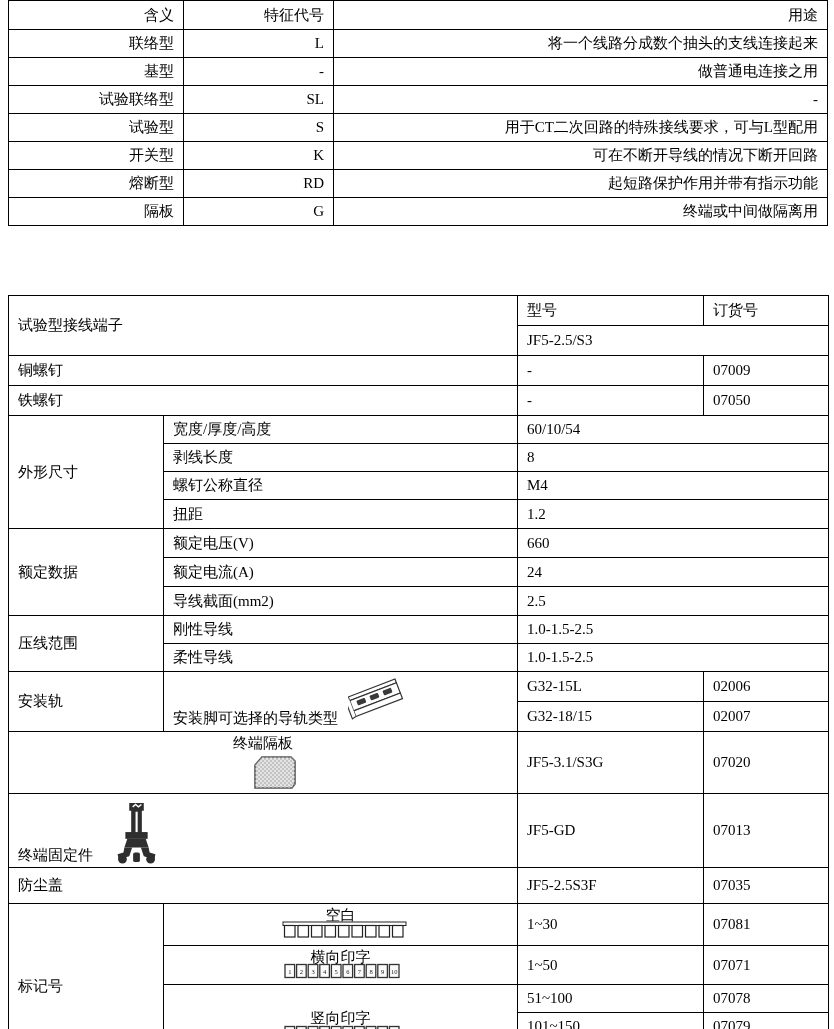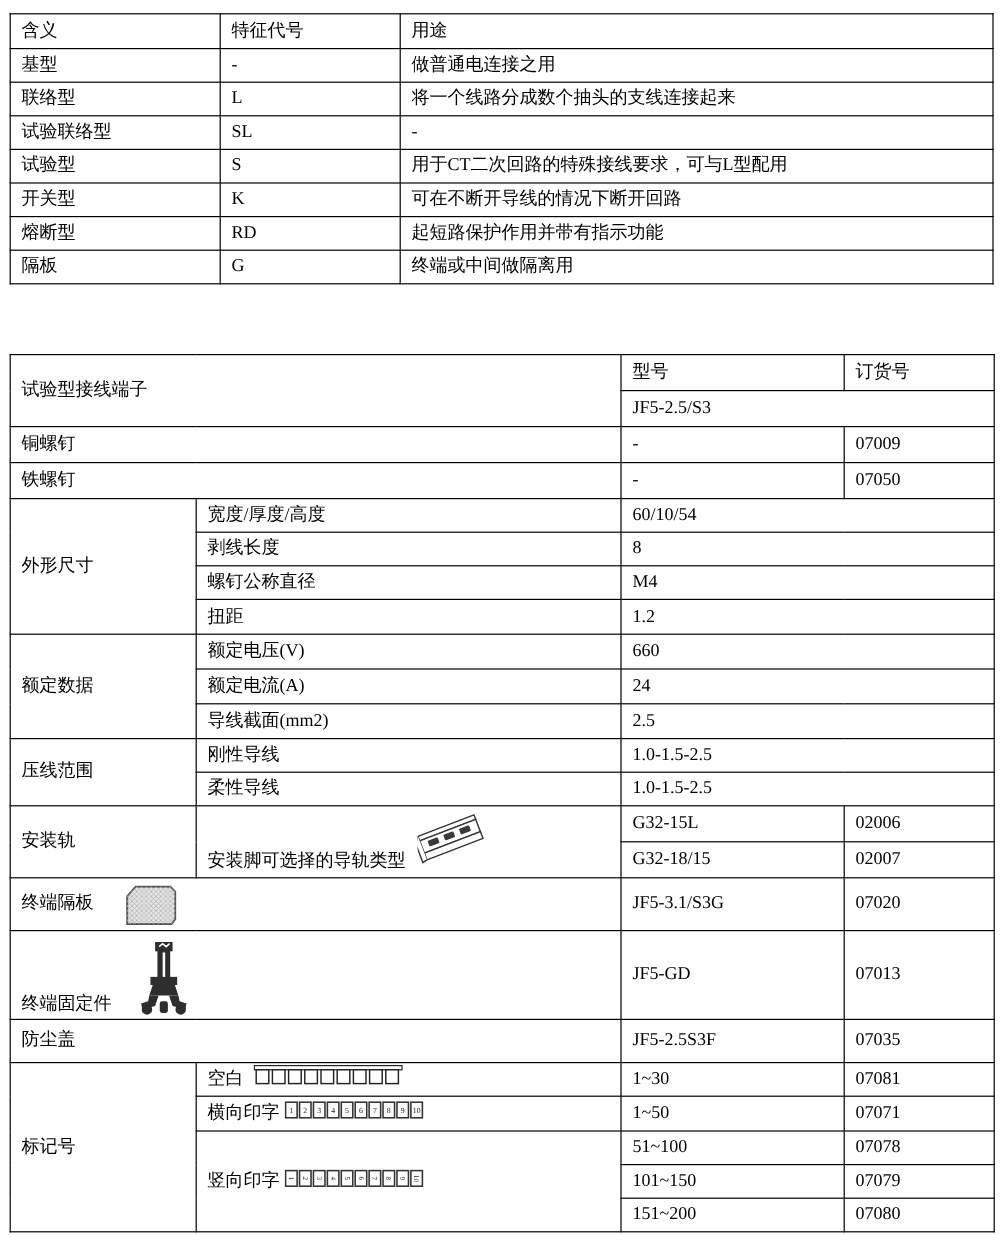"含义" #table1 { text-align: none -> right; top: 11px -> 0 }
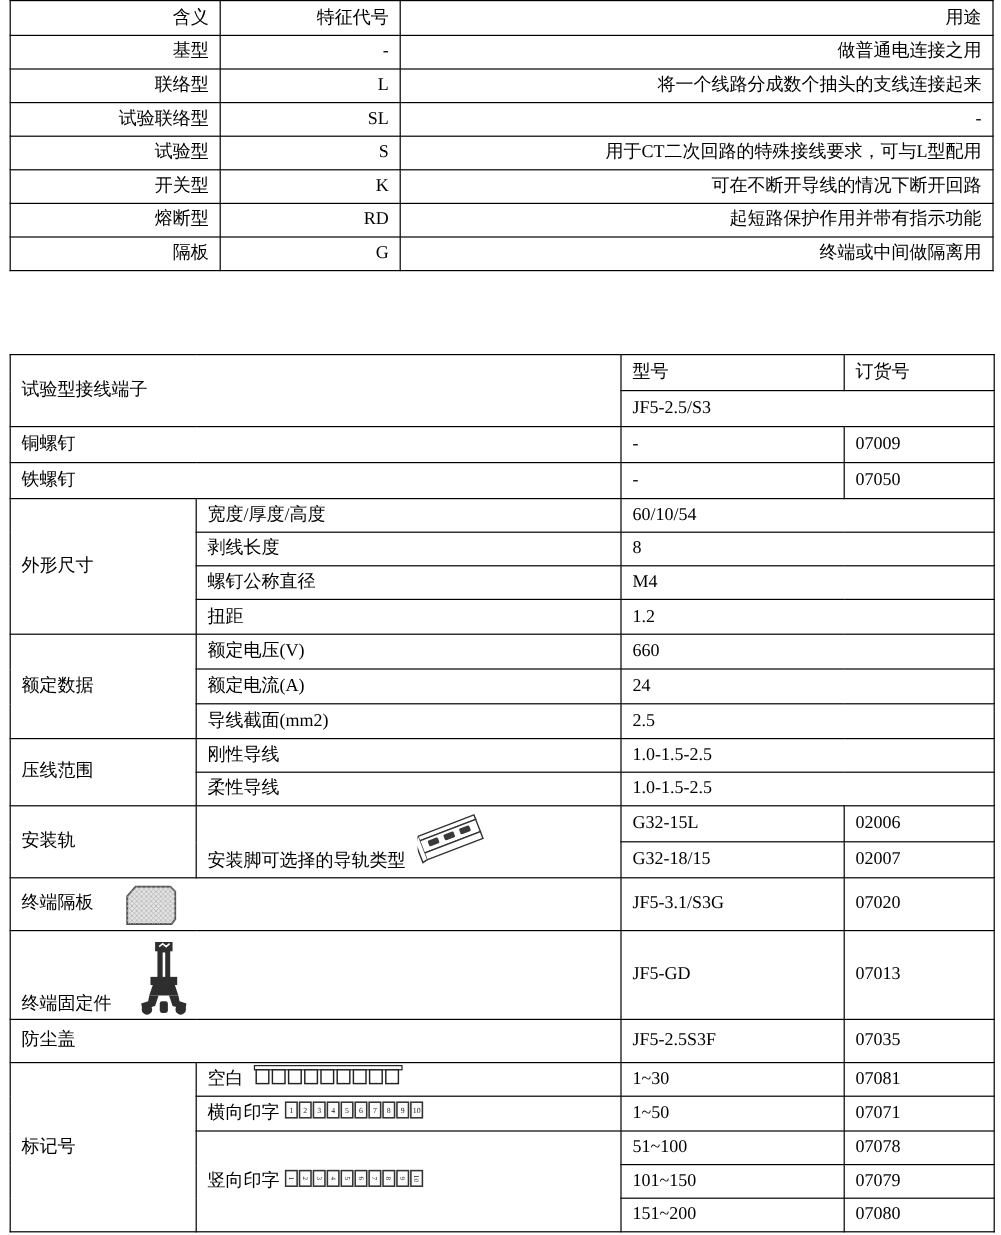"基型" tr { order: before "联络型" -> after "联络型" }
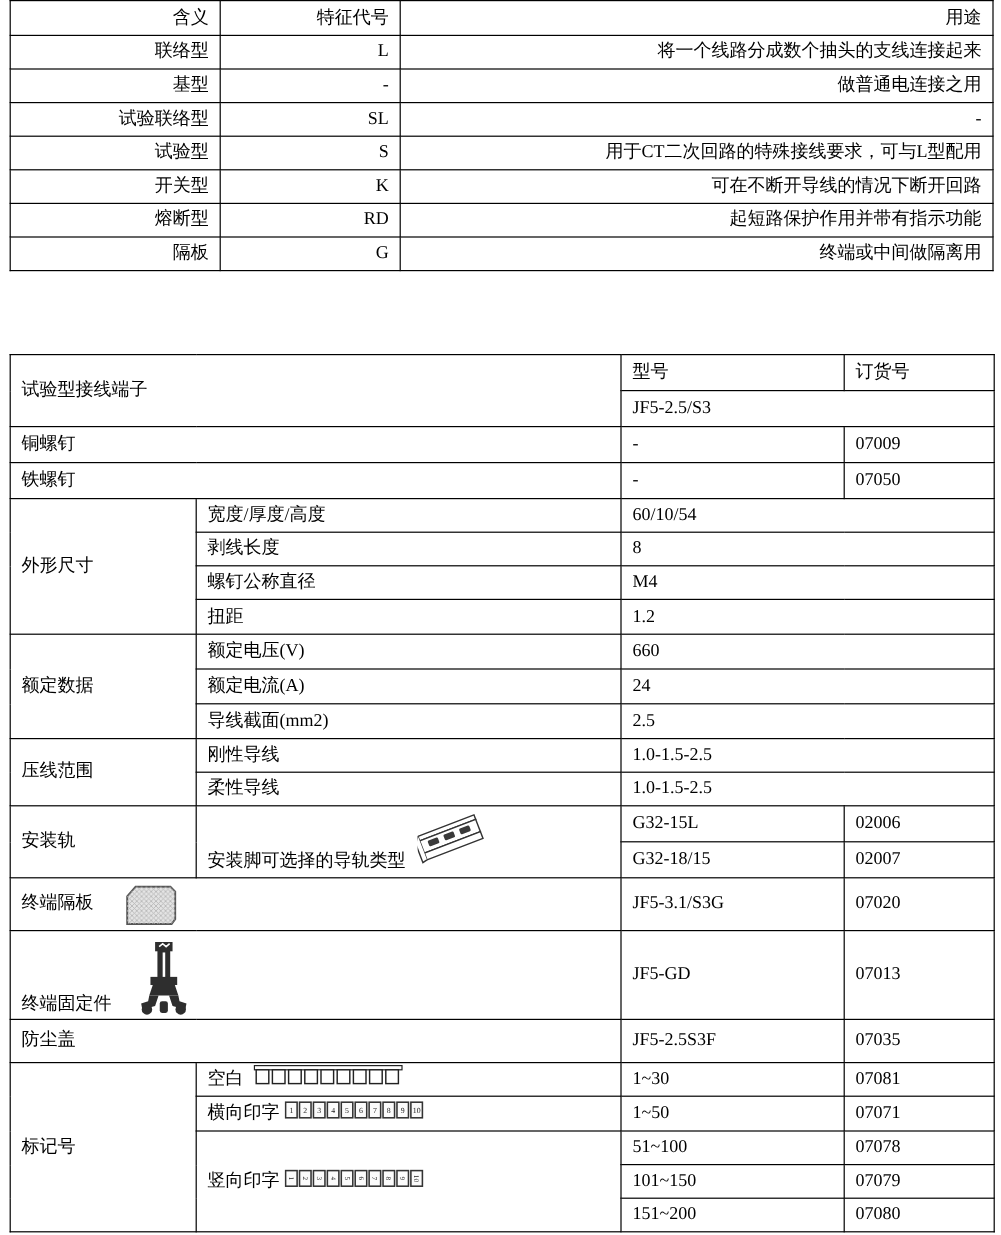"终端隔板" .cellflex { flex-direction: none -> column }
